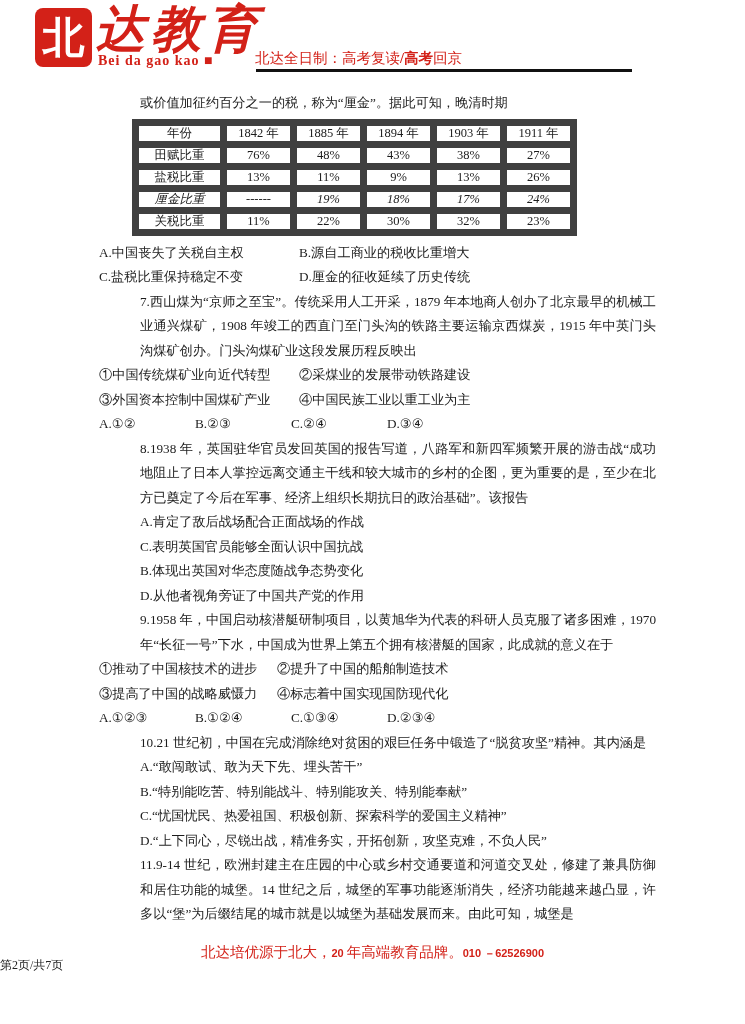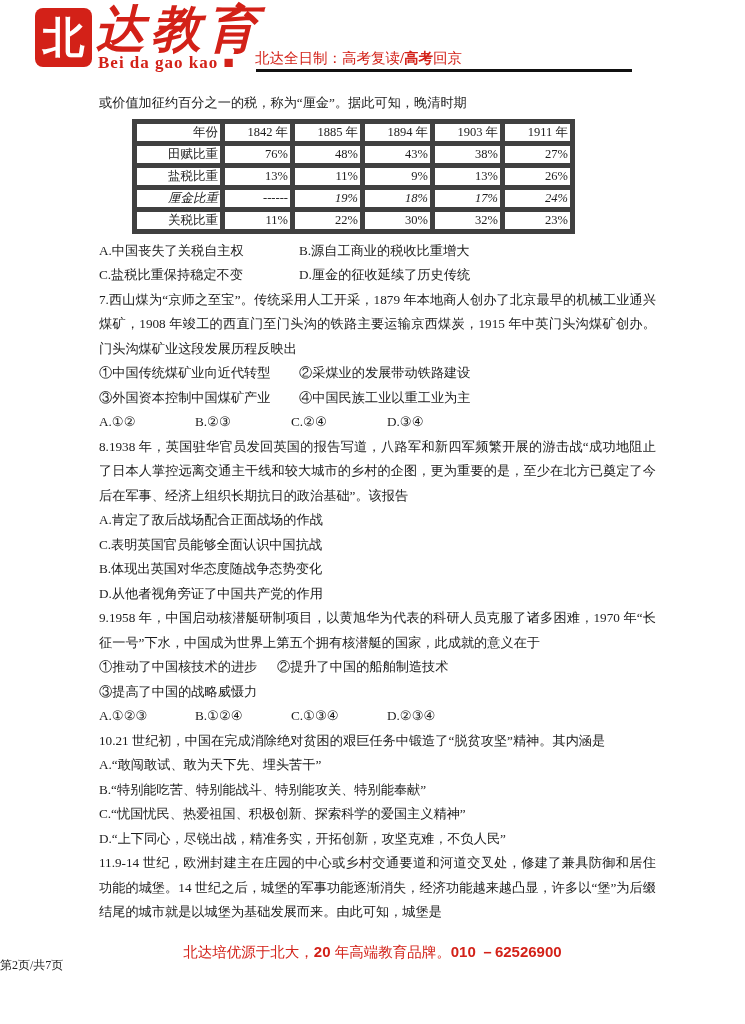"Bei da gao kao ■" .brand-tagline { font-size: 17px -> 14px }
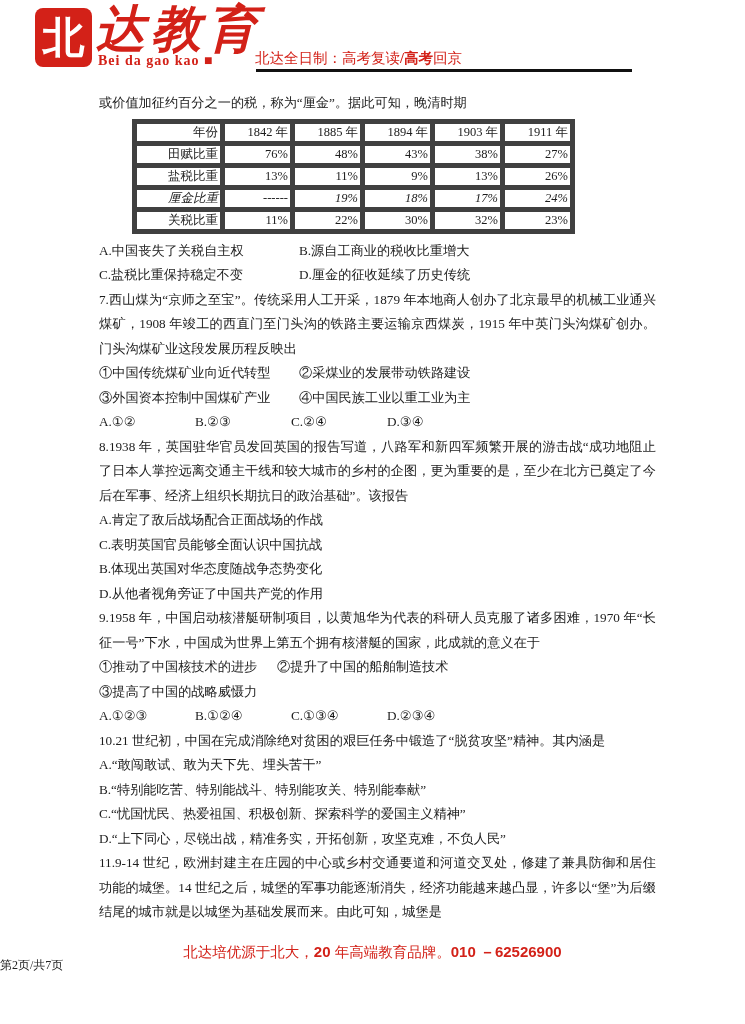"或价值加征约百分之一的税，称为“厘金”。据此可知，晚清时期" .content p.line { margin-left: none -> 41px }
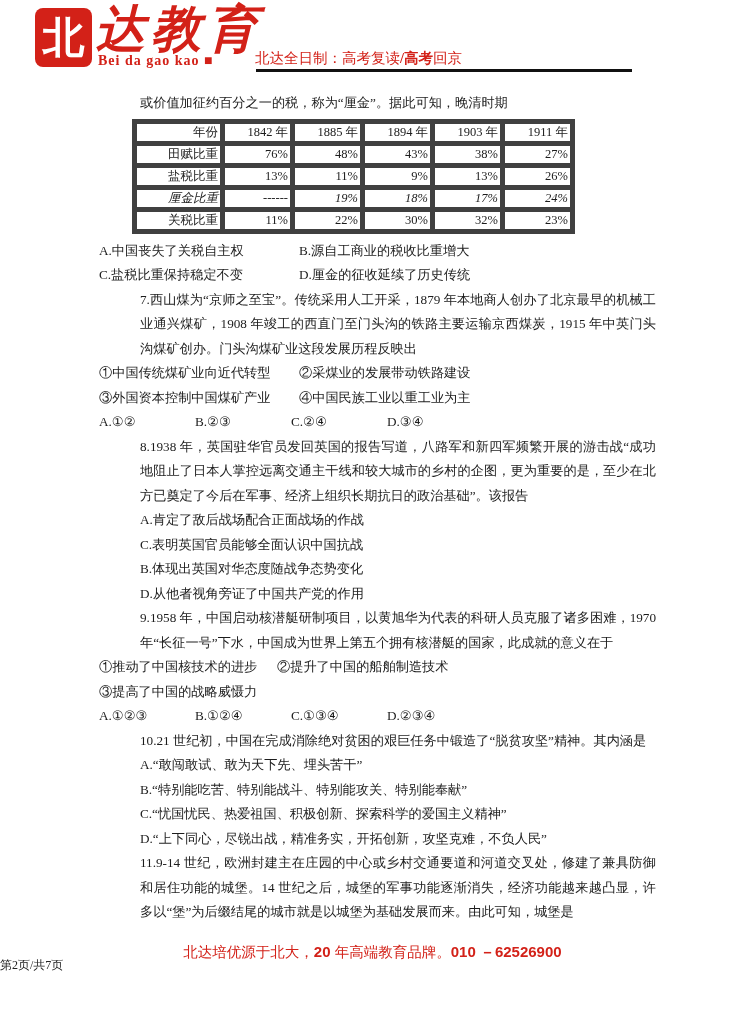"年份" .data-table td { border: 5px solid #404040 -> 7px solid #404040; text-align: right -> center }
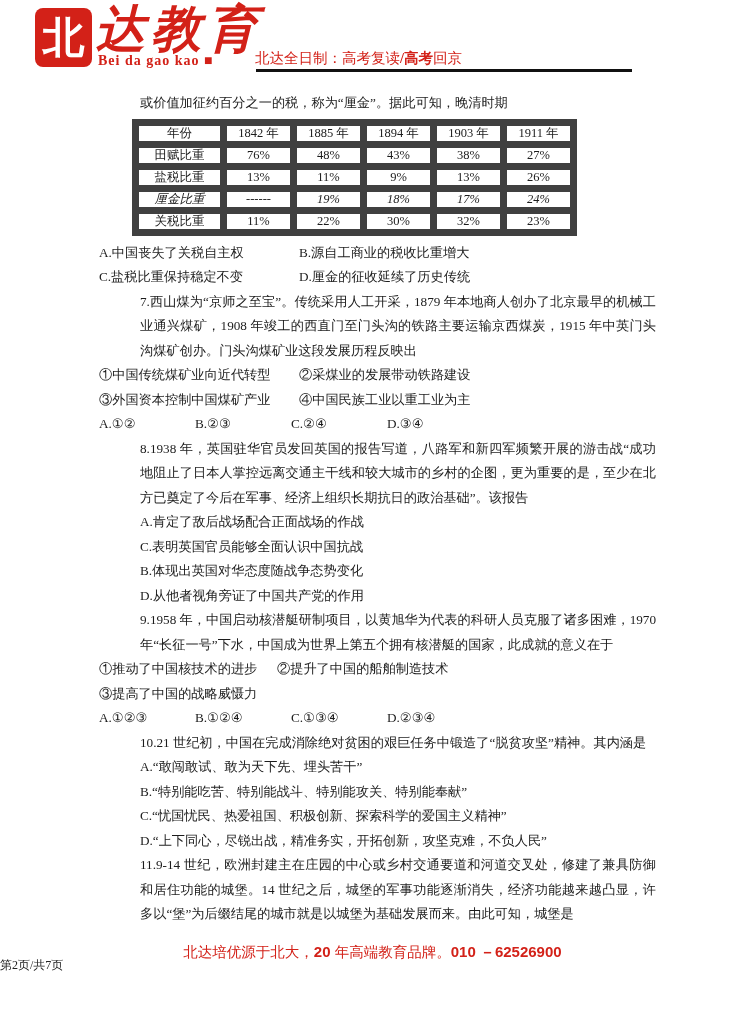"④标志着中国实现国防现代化" span { html: none -> <span>④标志着中国实现国防现代化</span> }
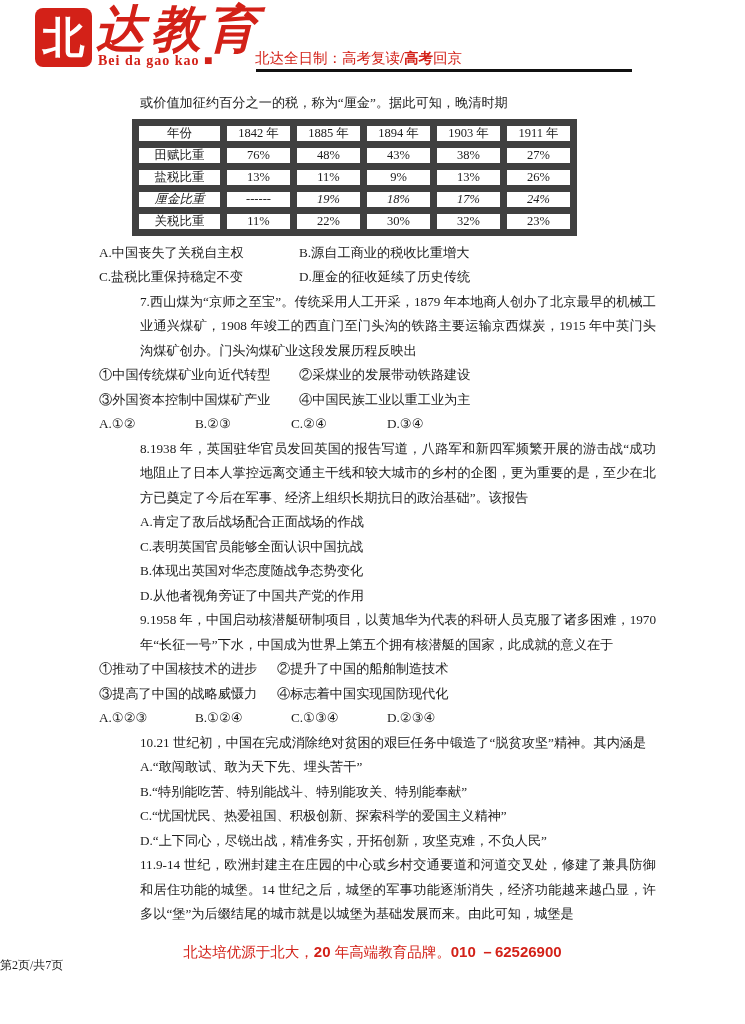"20" .footer-promo .b { font-size: 15px -> 11px }
